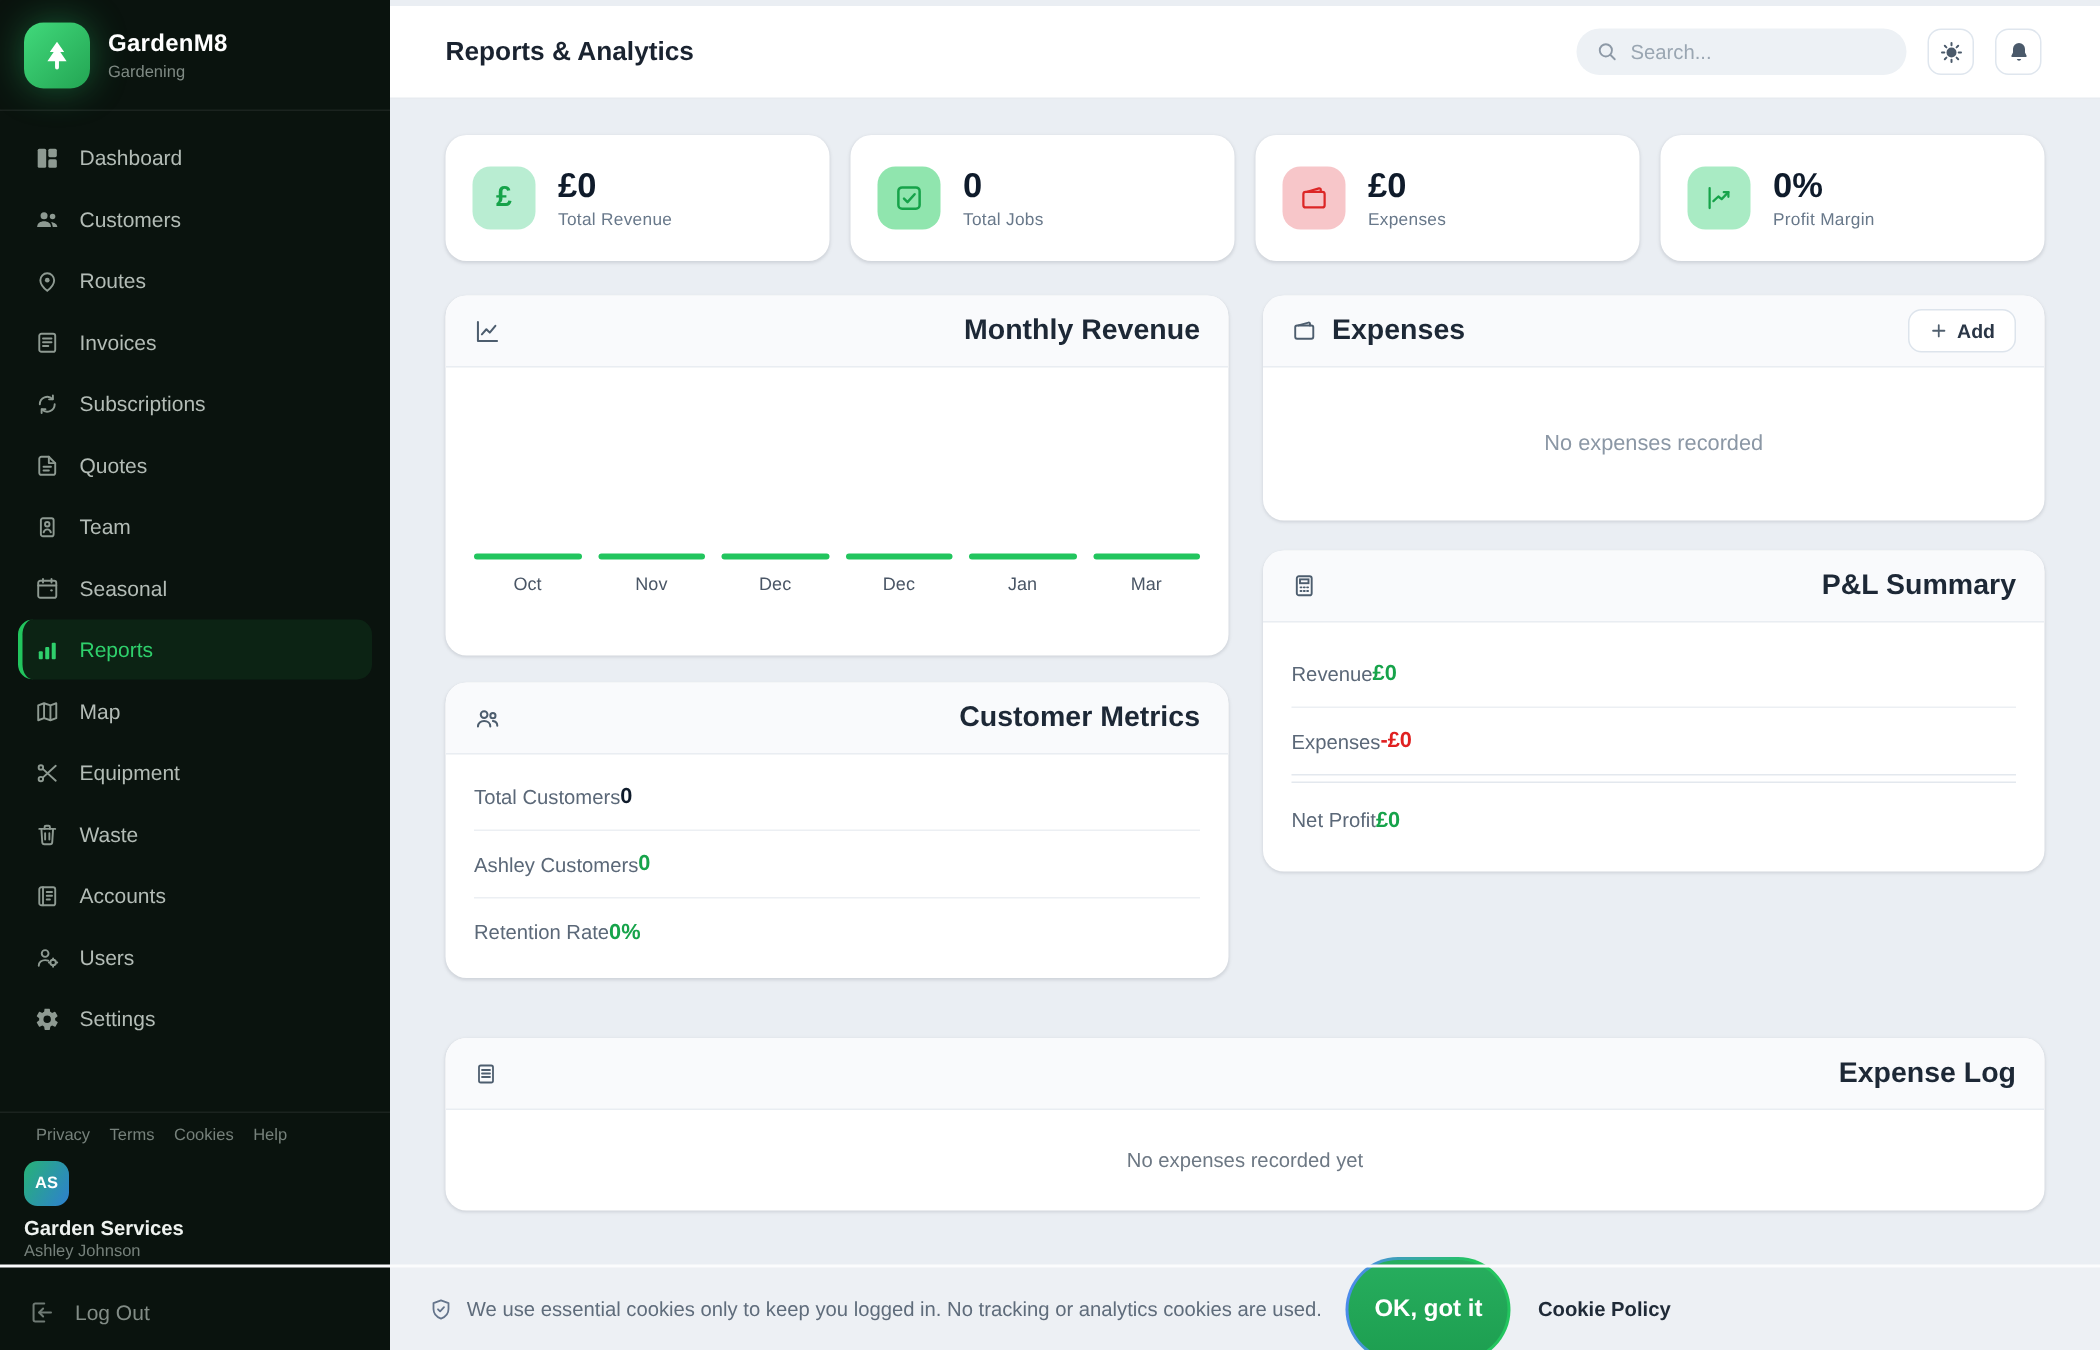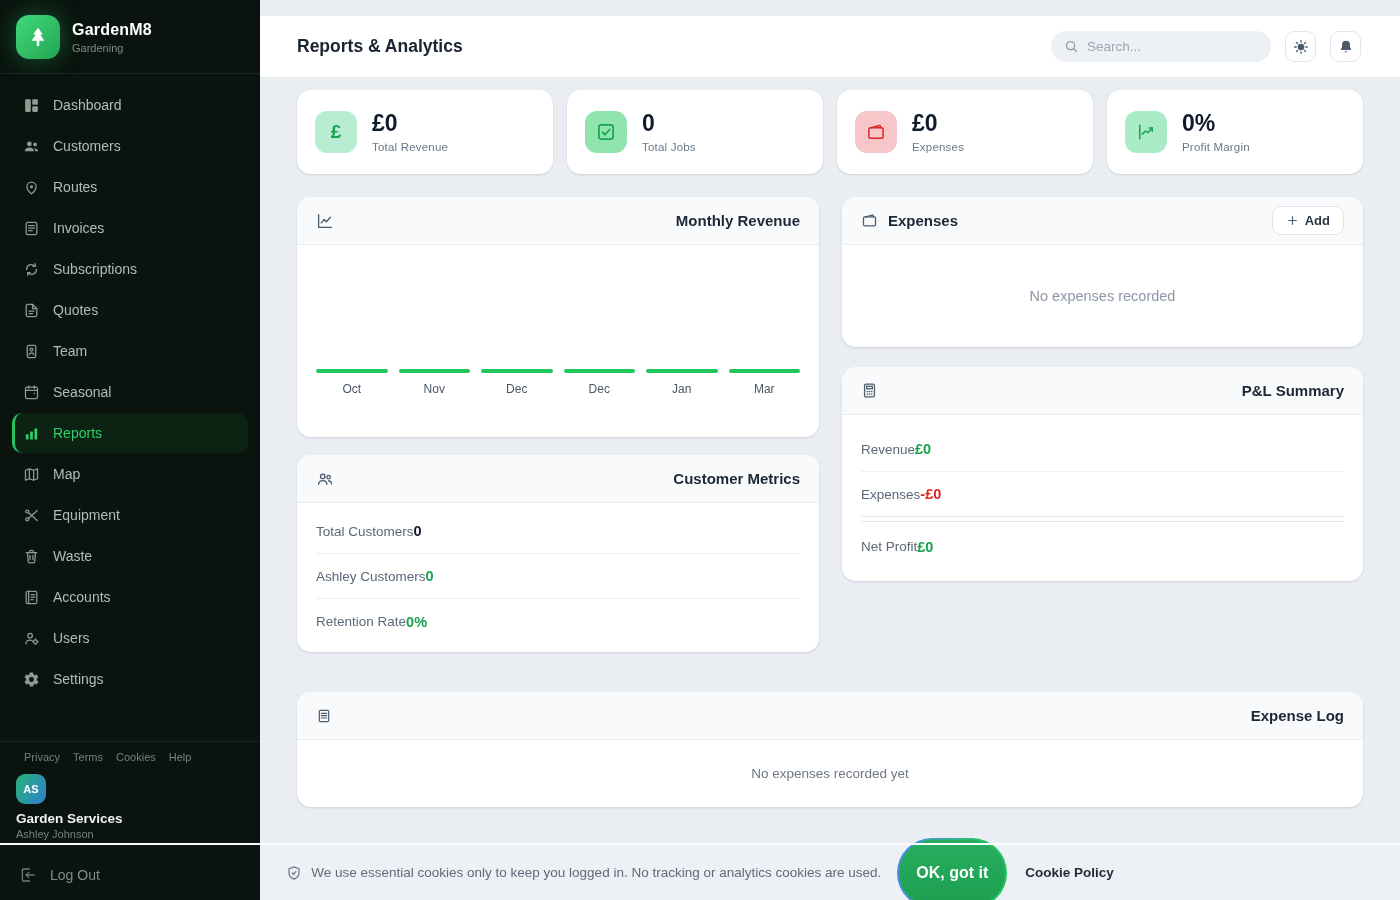"Reports & Analytics" .header { top: 16px -> 4px }
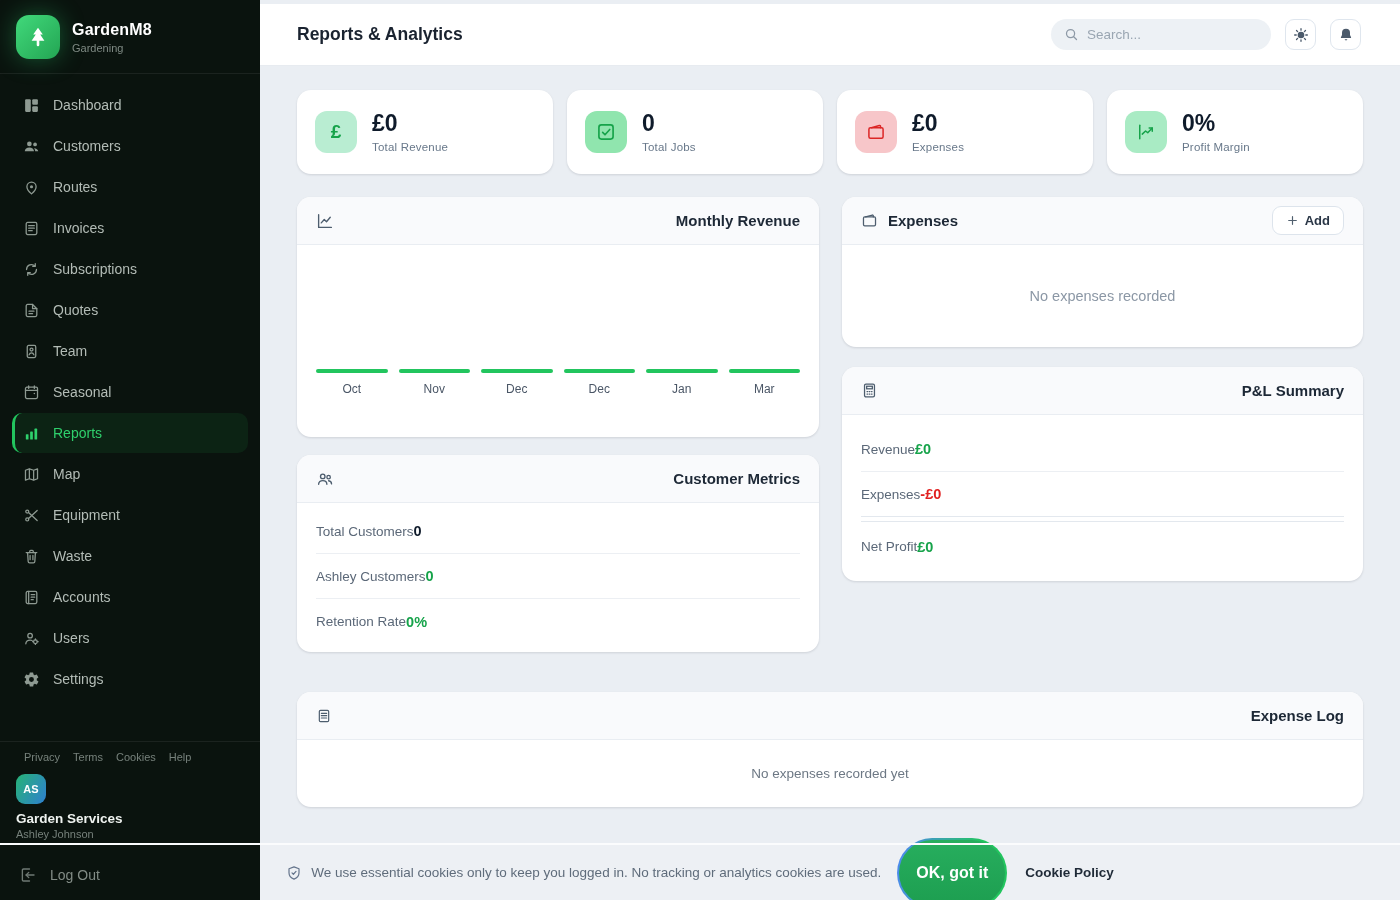"Monthly Revenue" .panel-title { font-size: 15px -> 19px }
